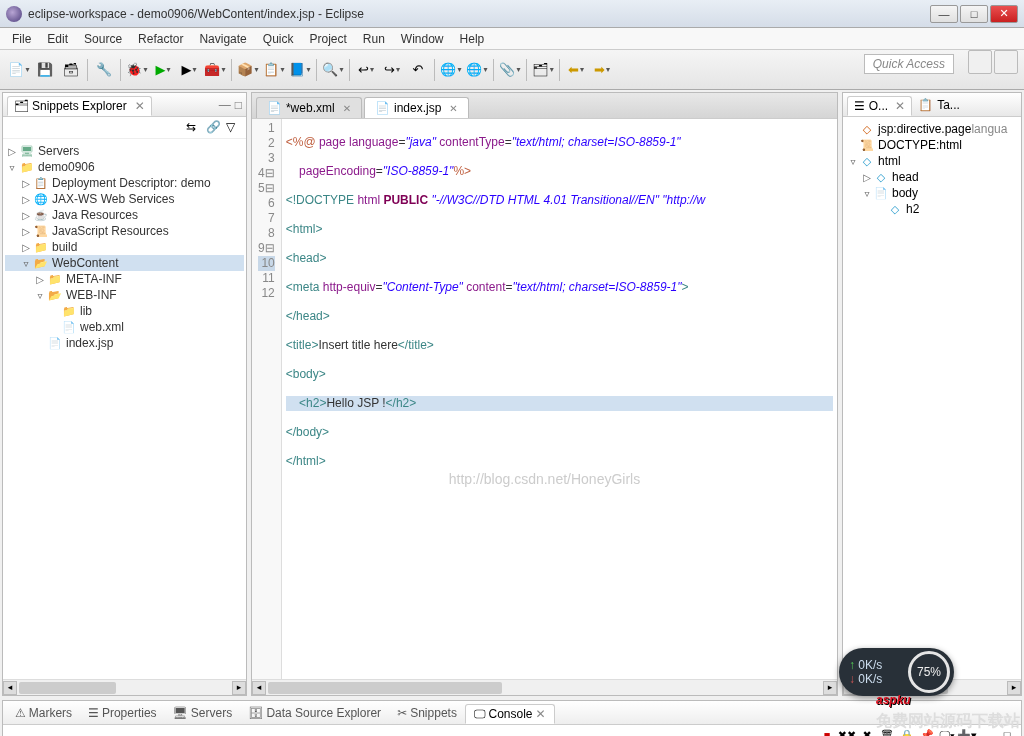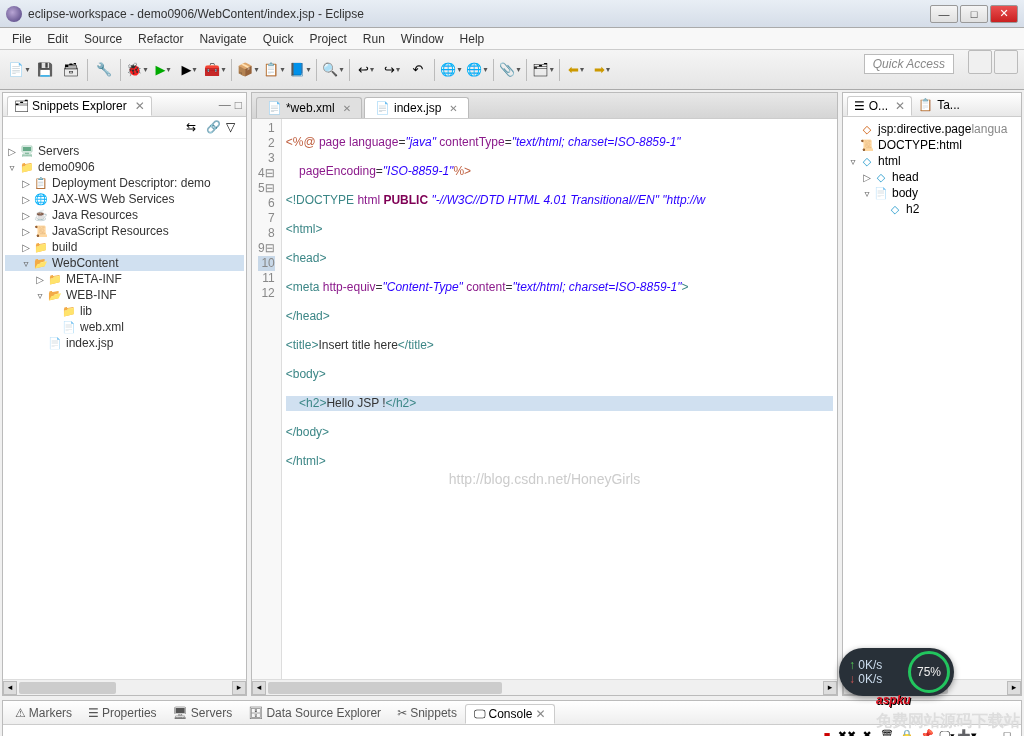"75%" .float-widget .circ { border: 3px solid #22c55e -> 3px solid #e5e5e5 }
